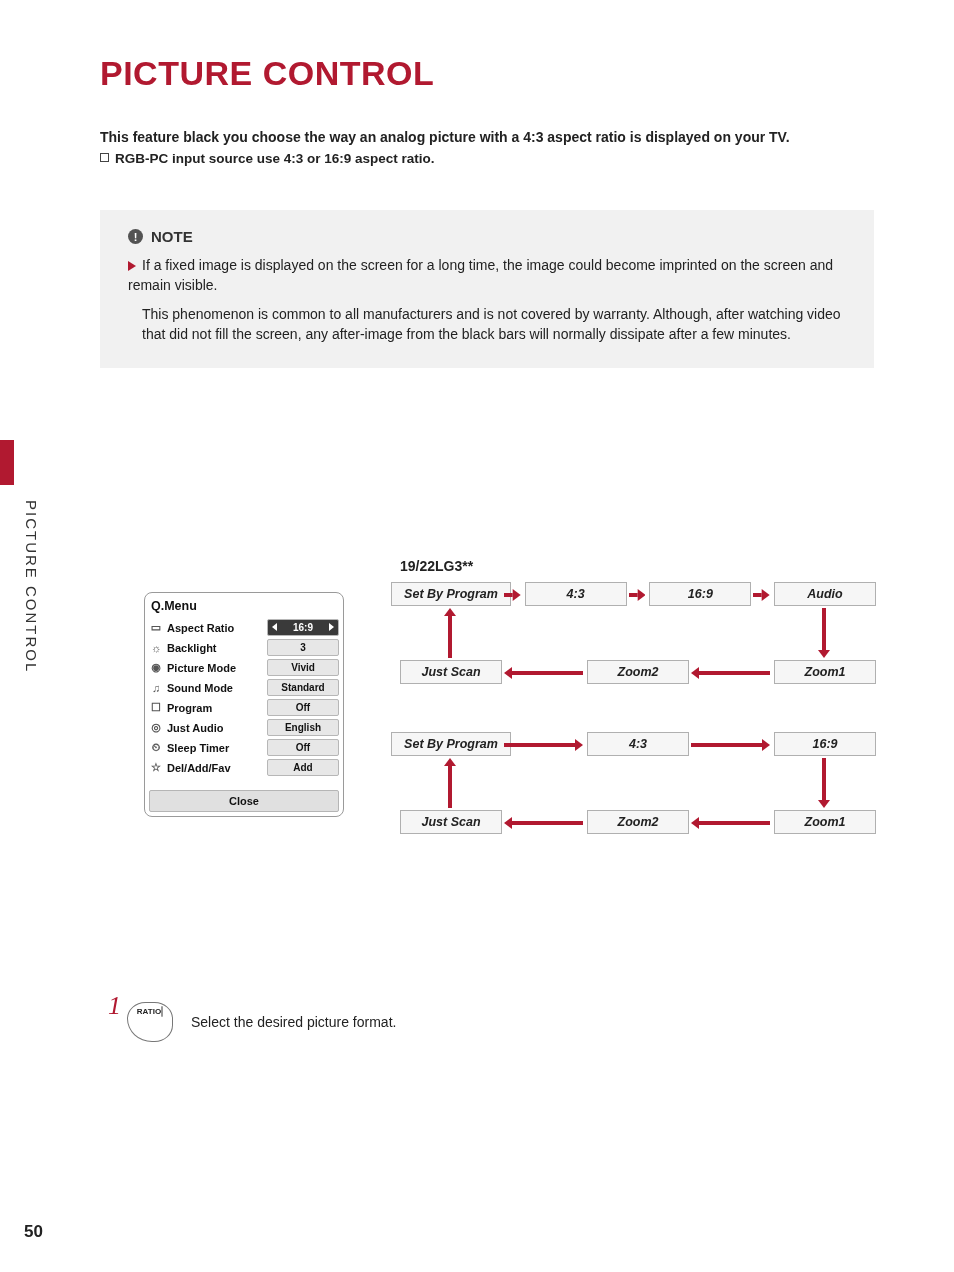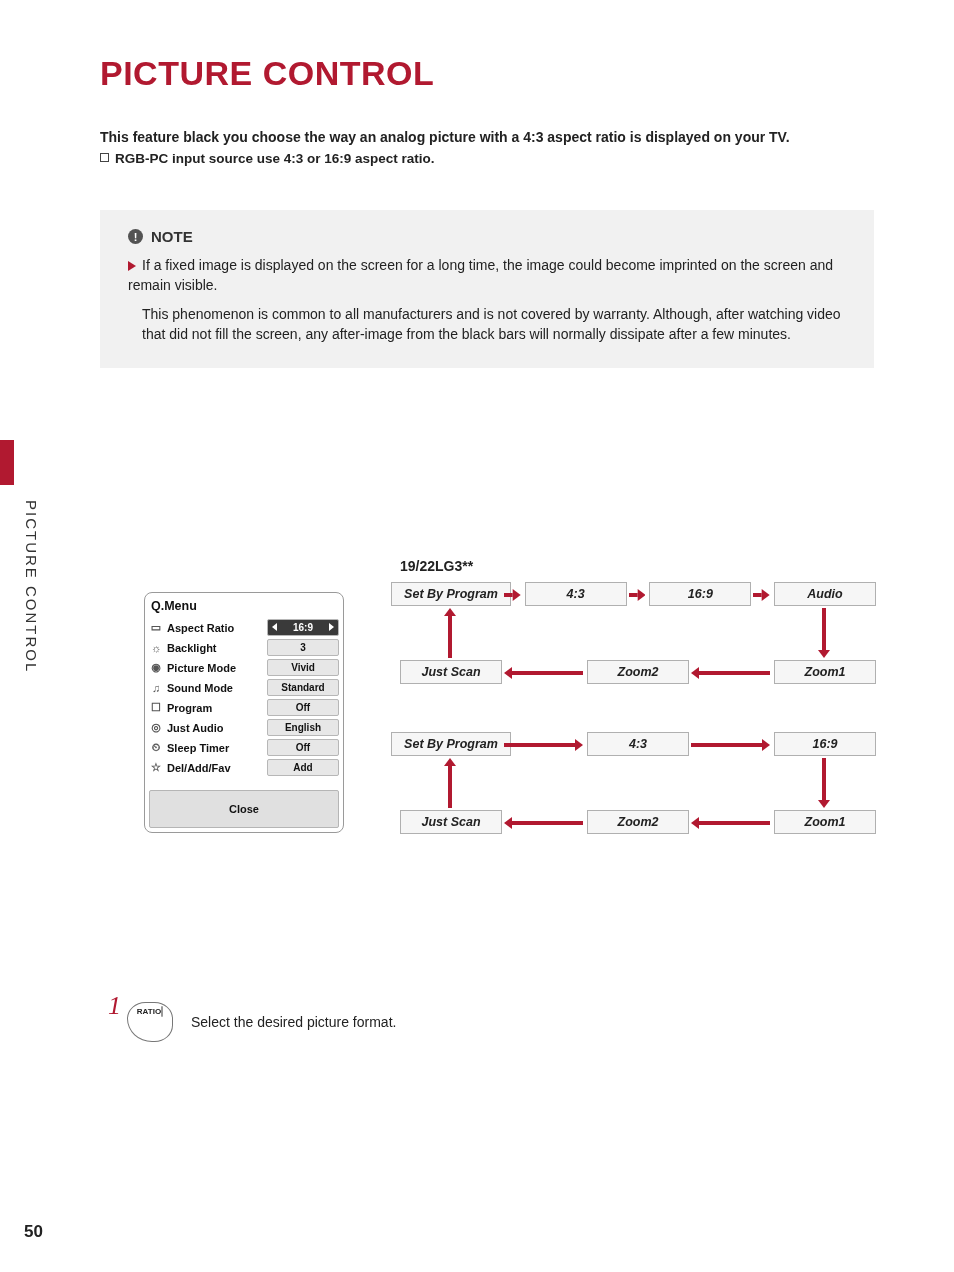"Close" .qmenu .close { padding: 12px 0 -> 4px 0 }
